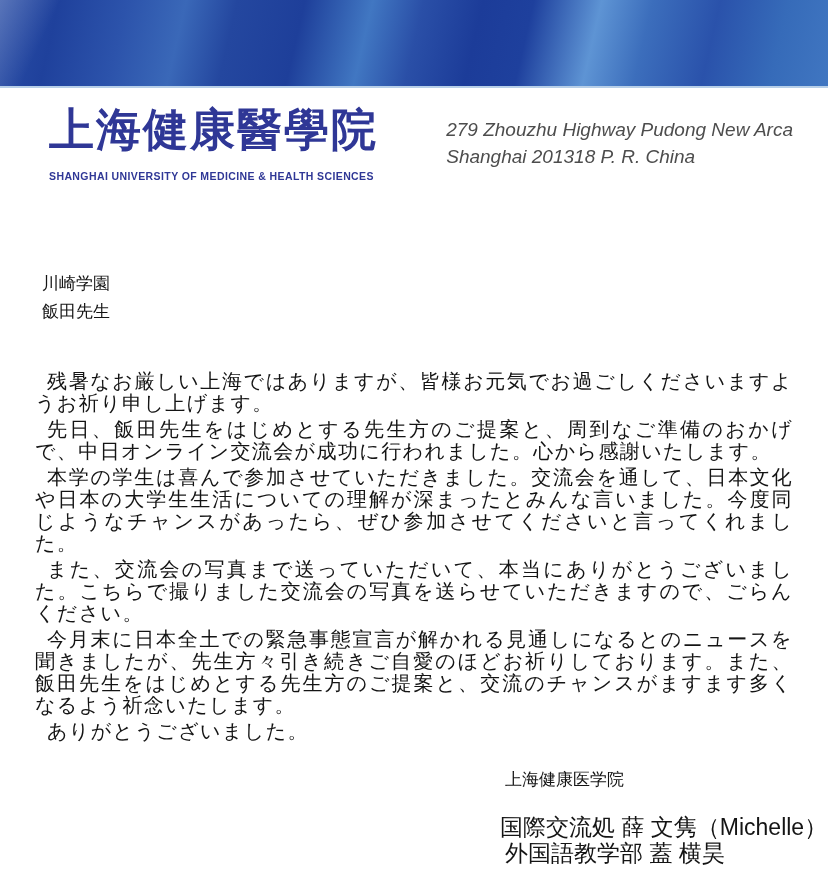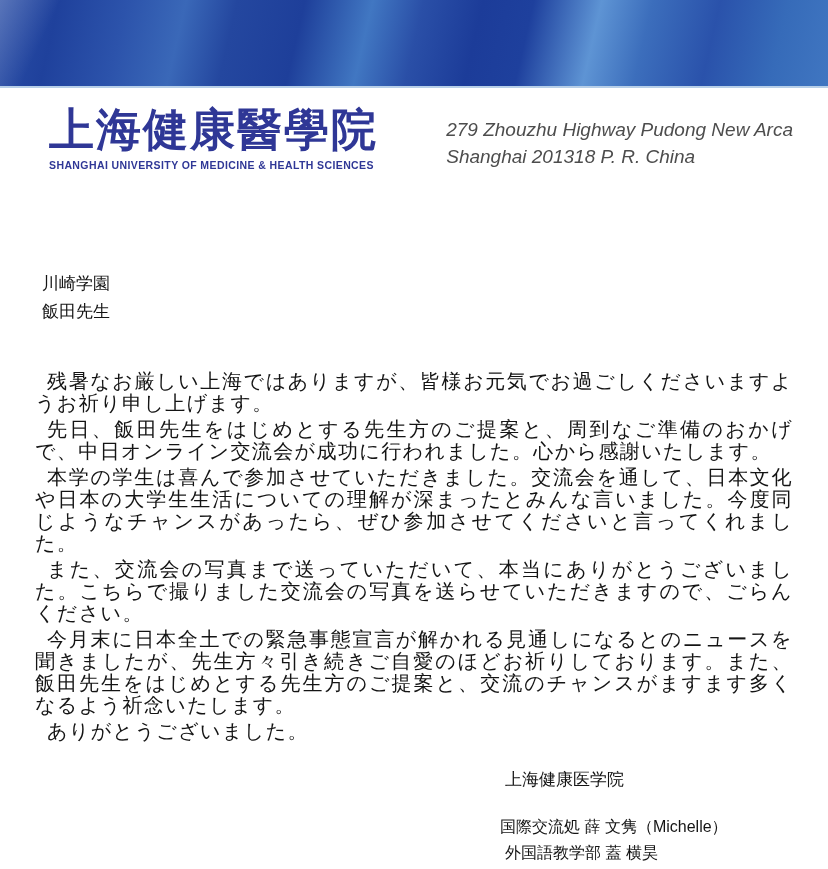"SHANGHAI UNIVERSITY OF MEDICINE &" .logo-en { margin-top: 3px -> 14px }
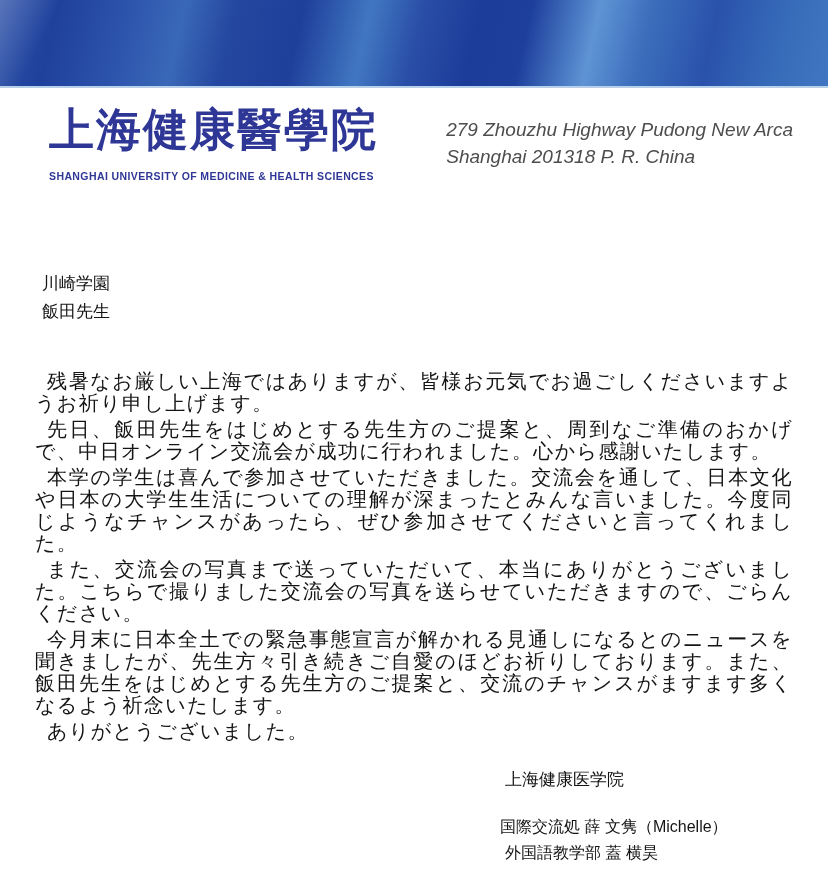"国際交流処 薛 文隽（Michelle）" .sig-names { font-size: 16px -> 23px }
